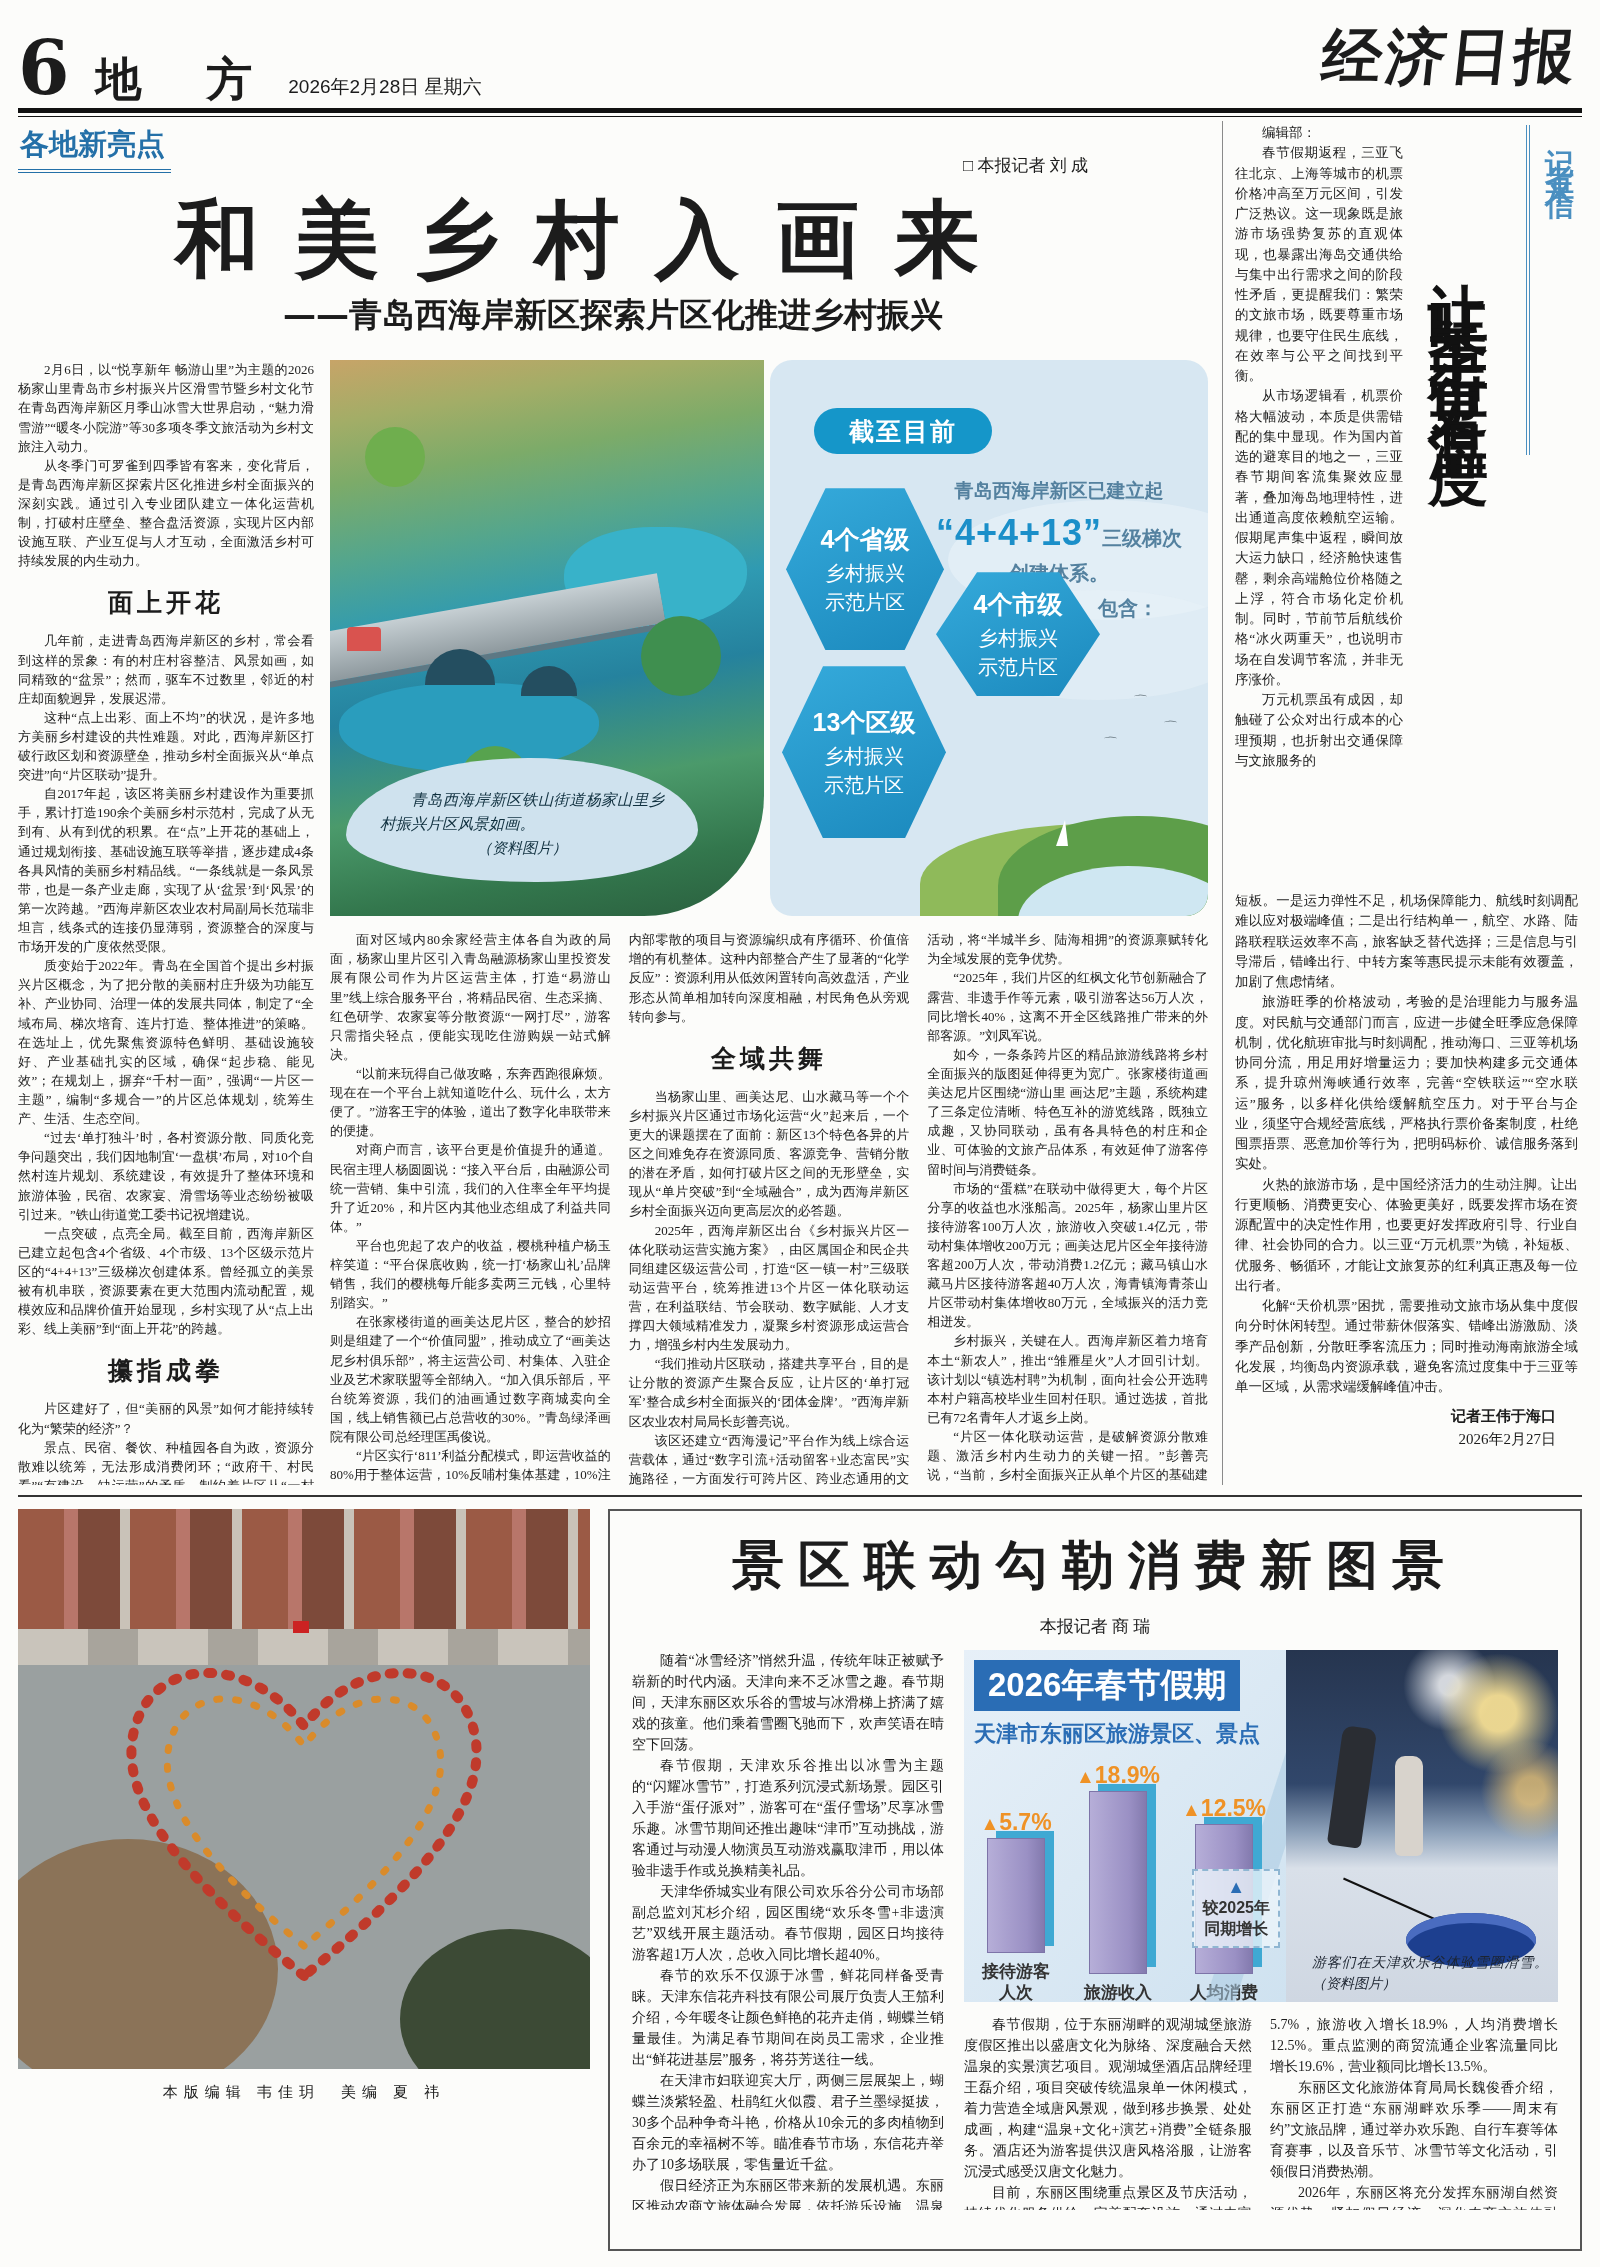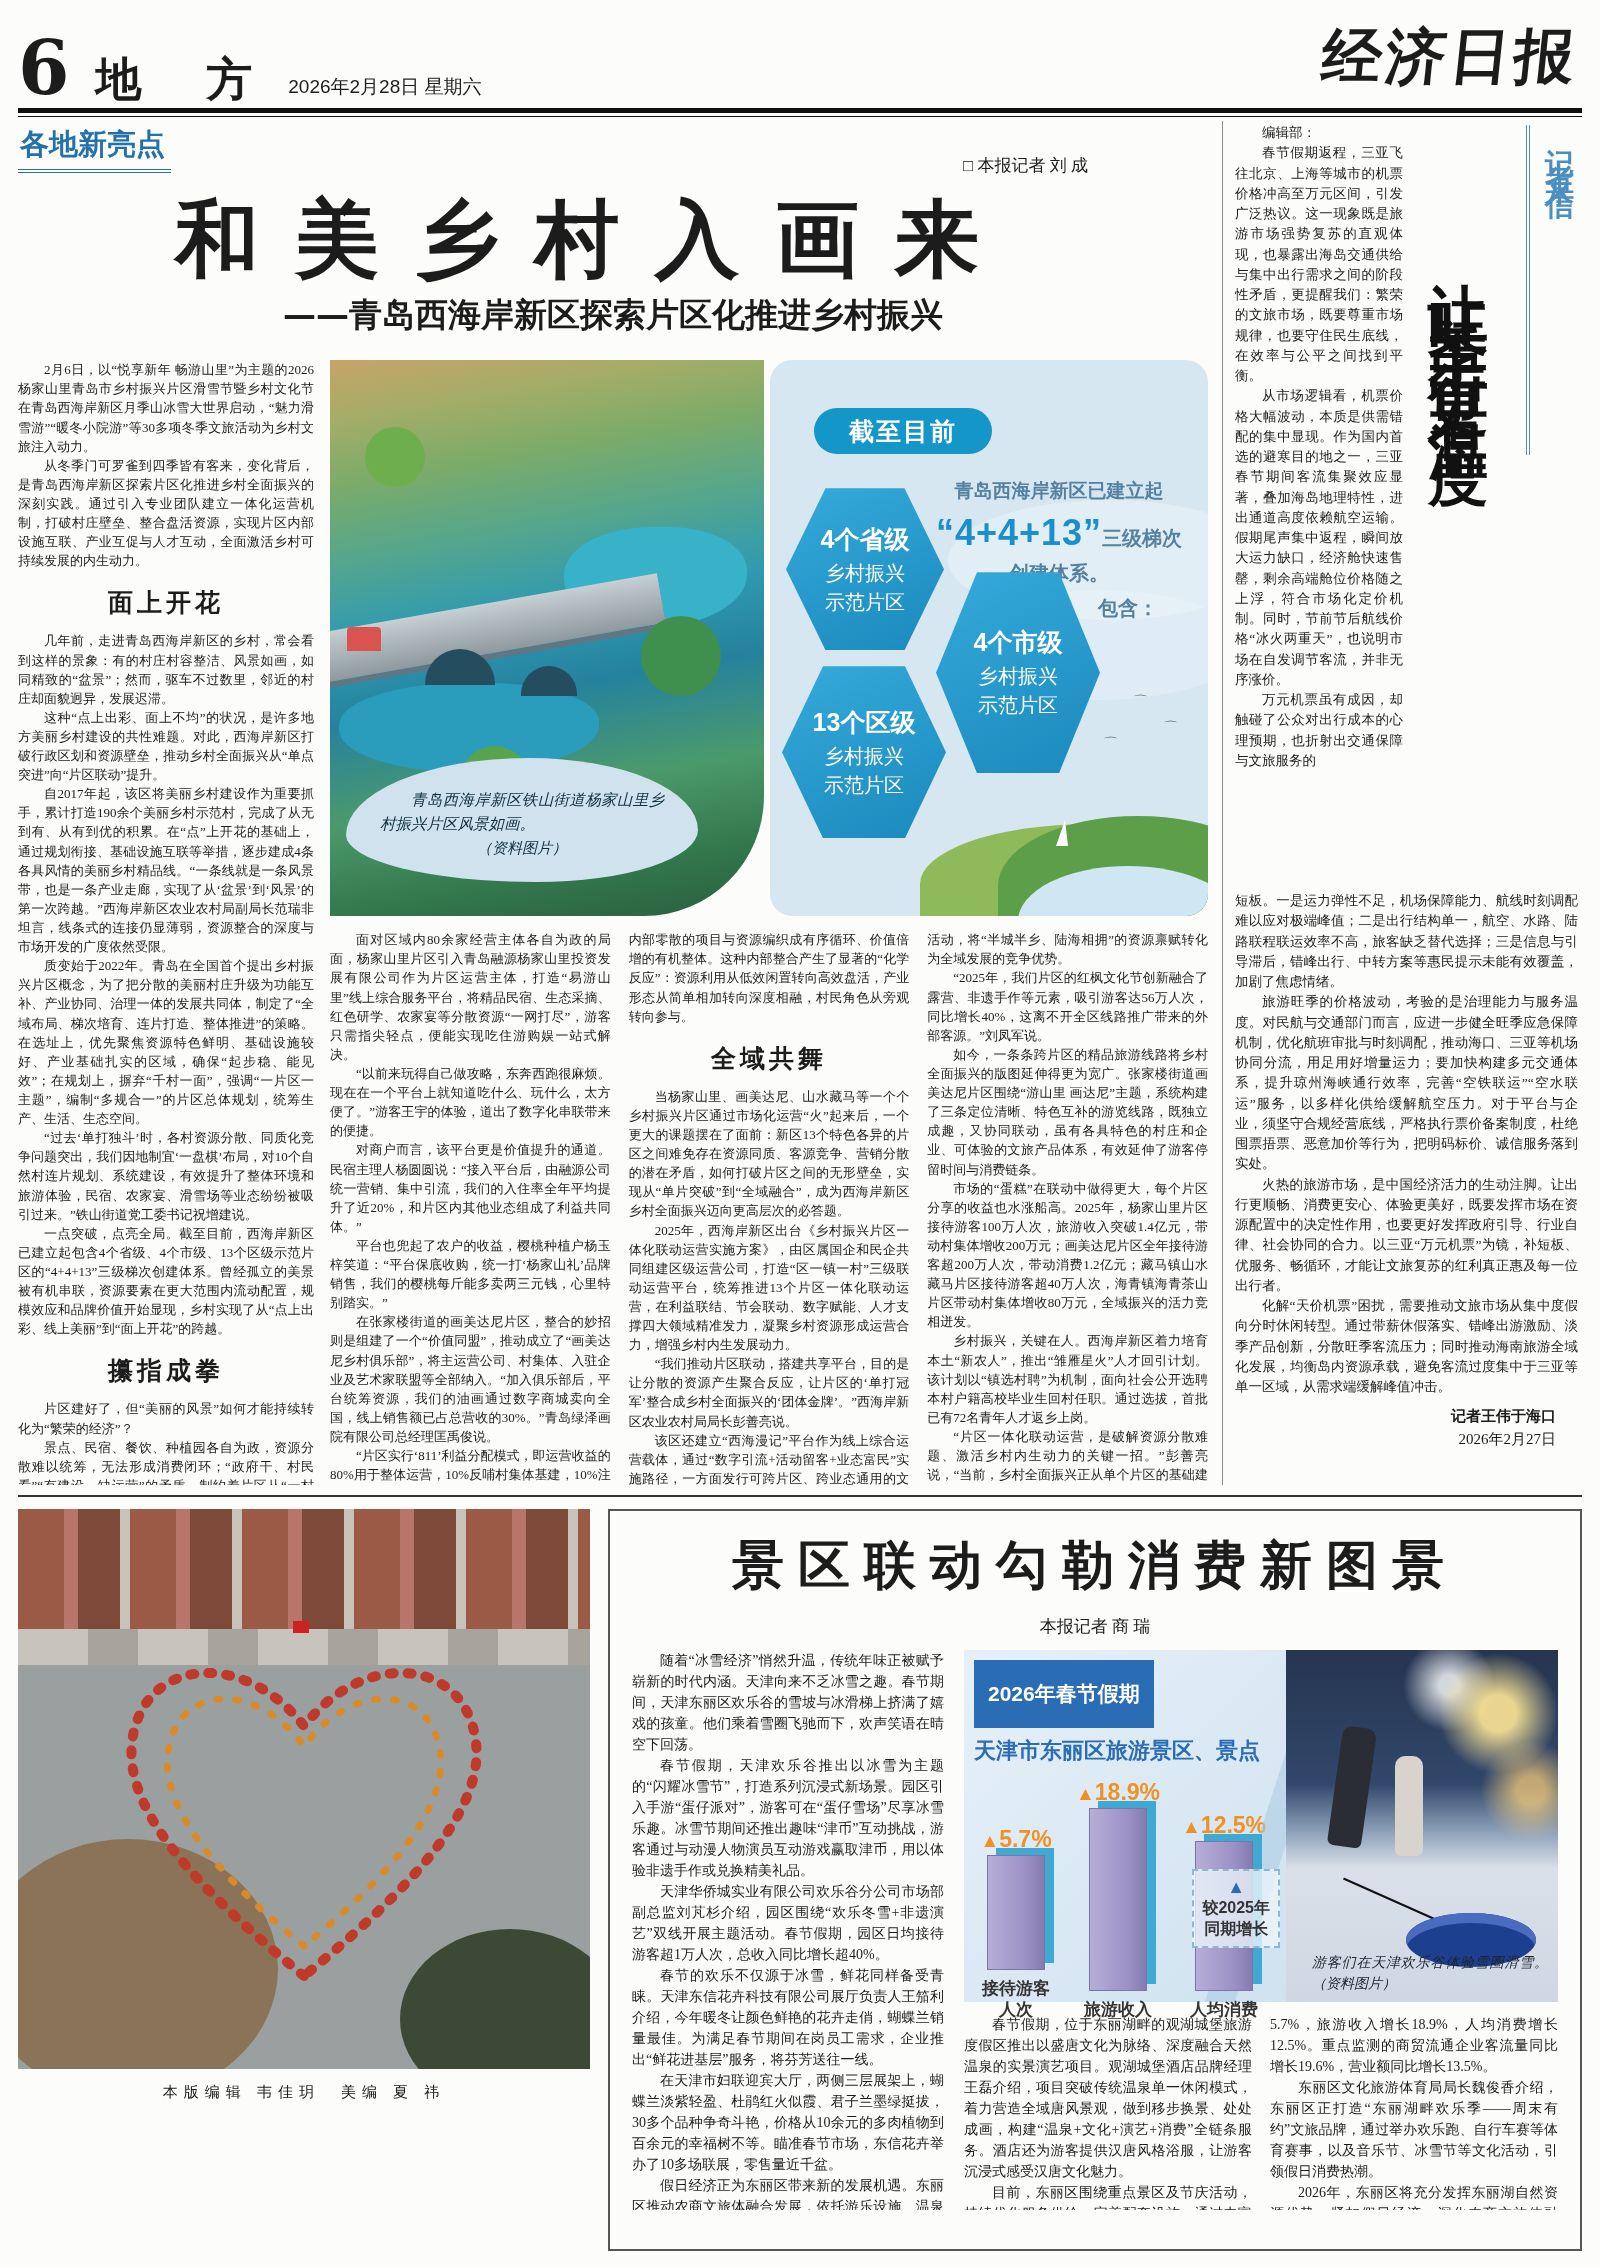"4个市级" .hex1 { height: 201px -> 124px }
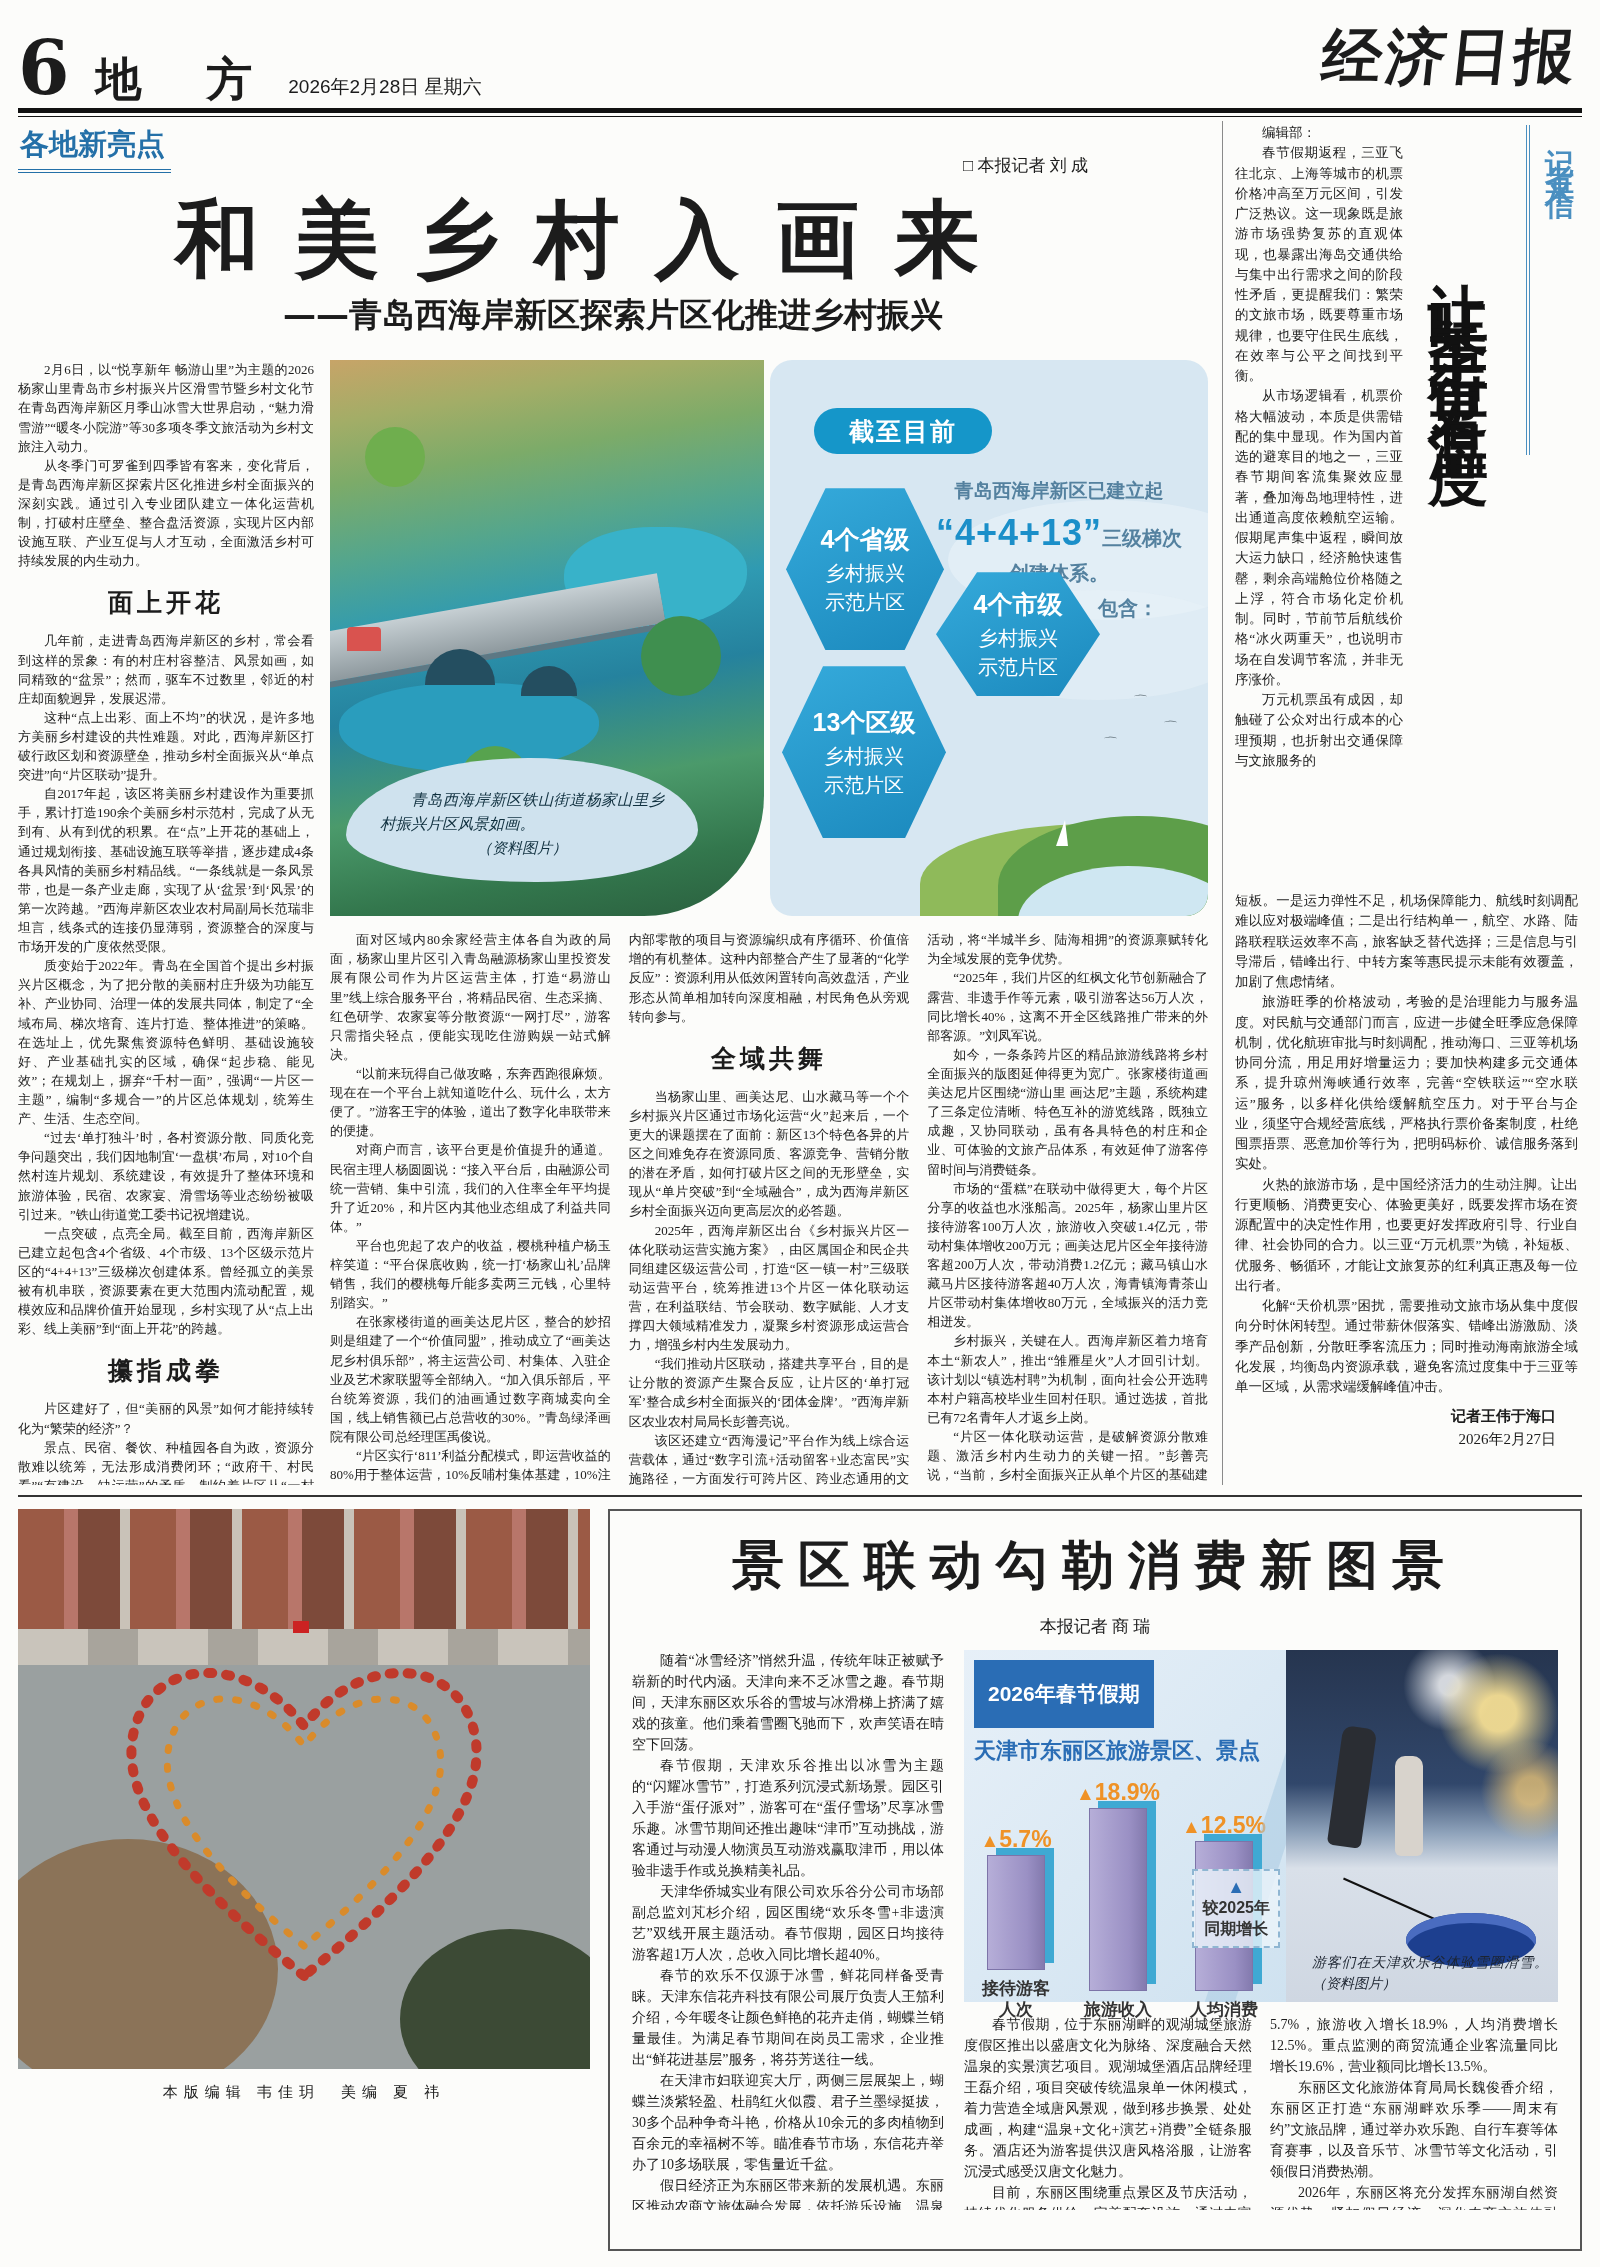"2026年春节假期" .ctitle { font-size: 21px -> 33px; padding: 20px 14px -> 3px 14px }
